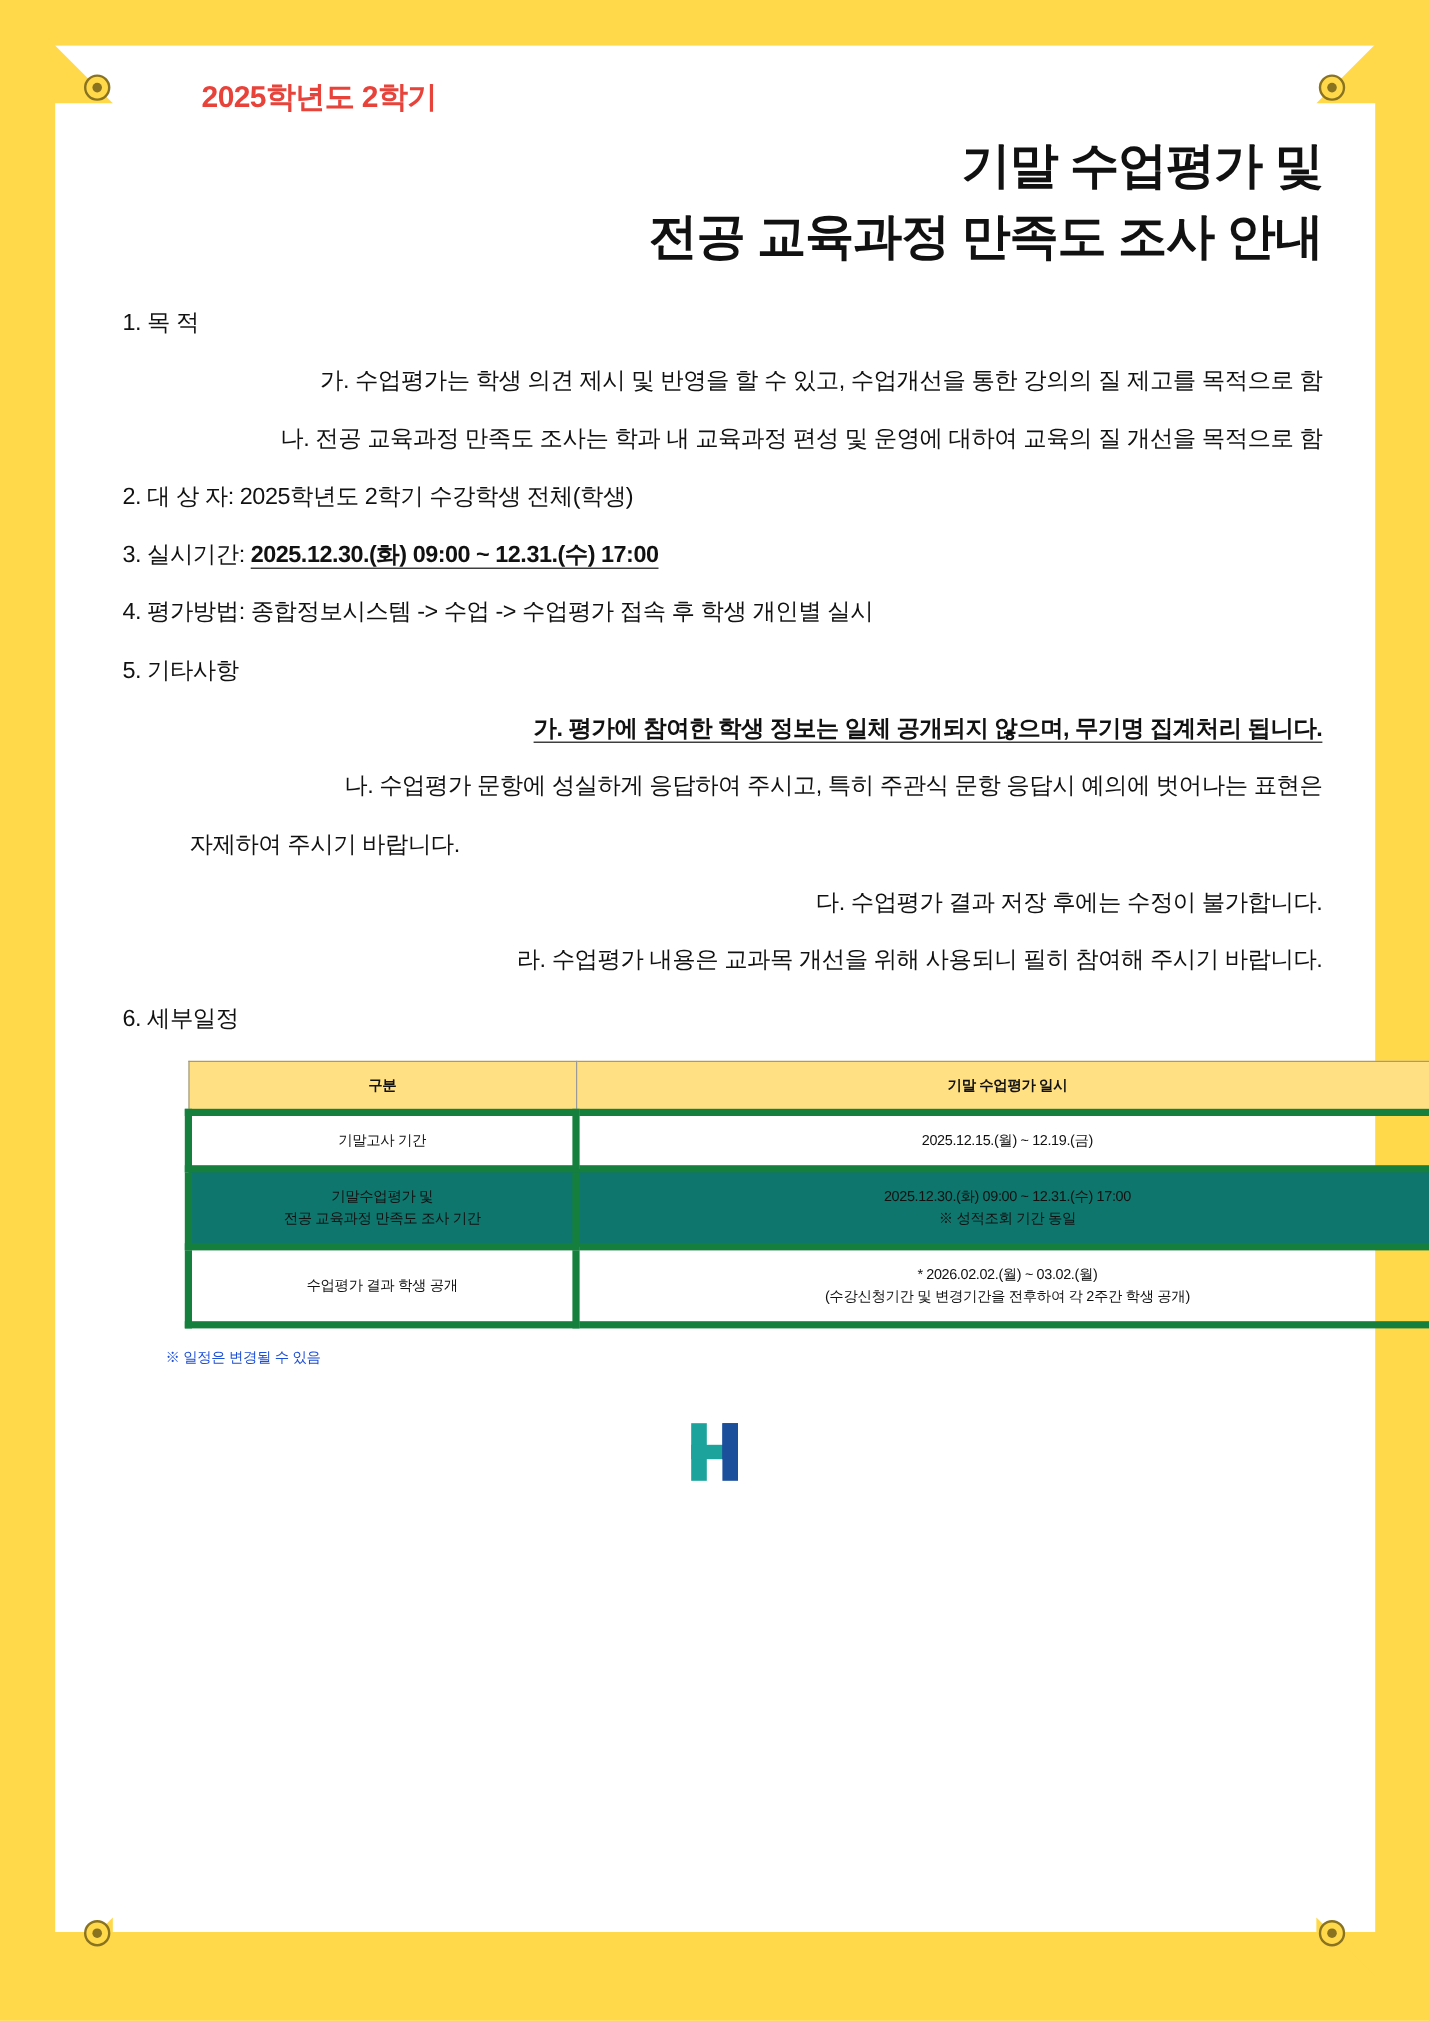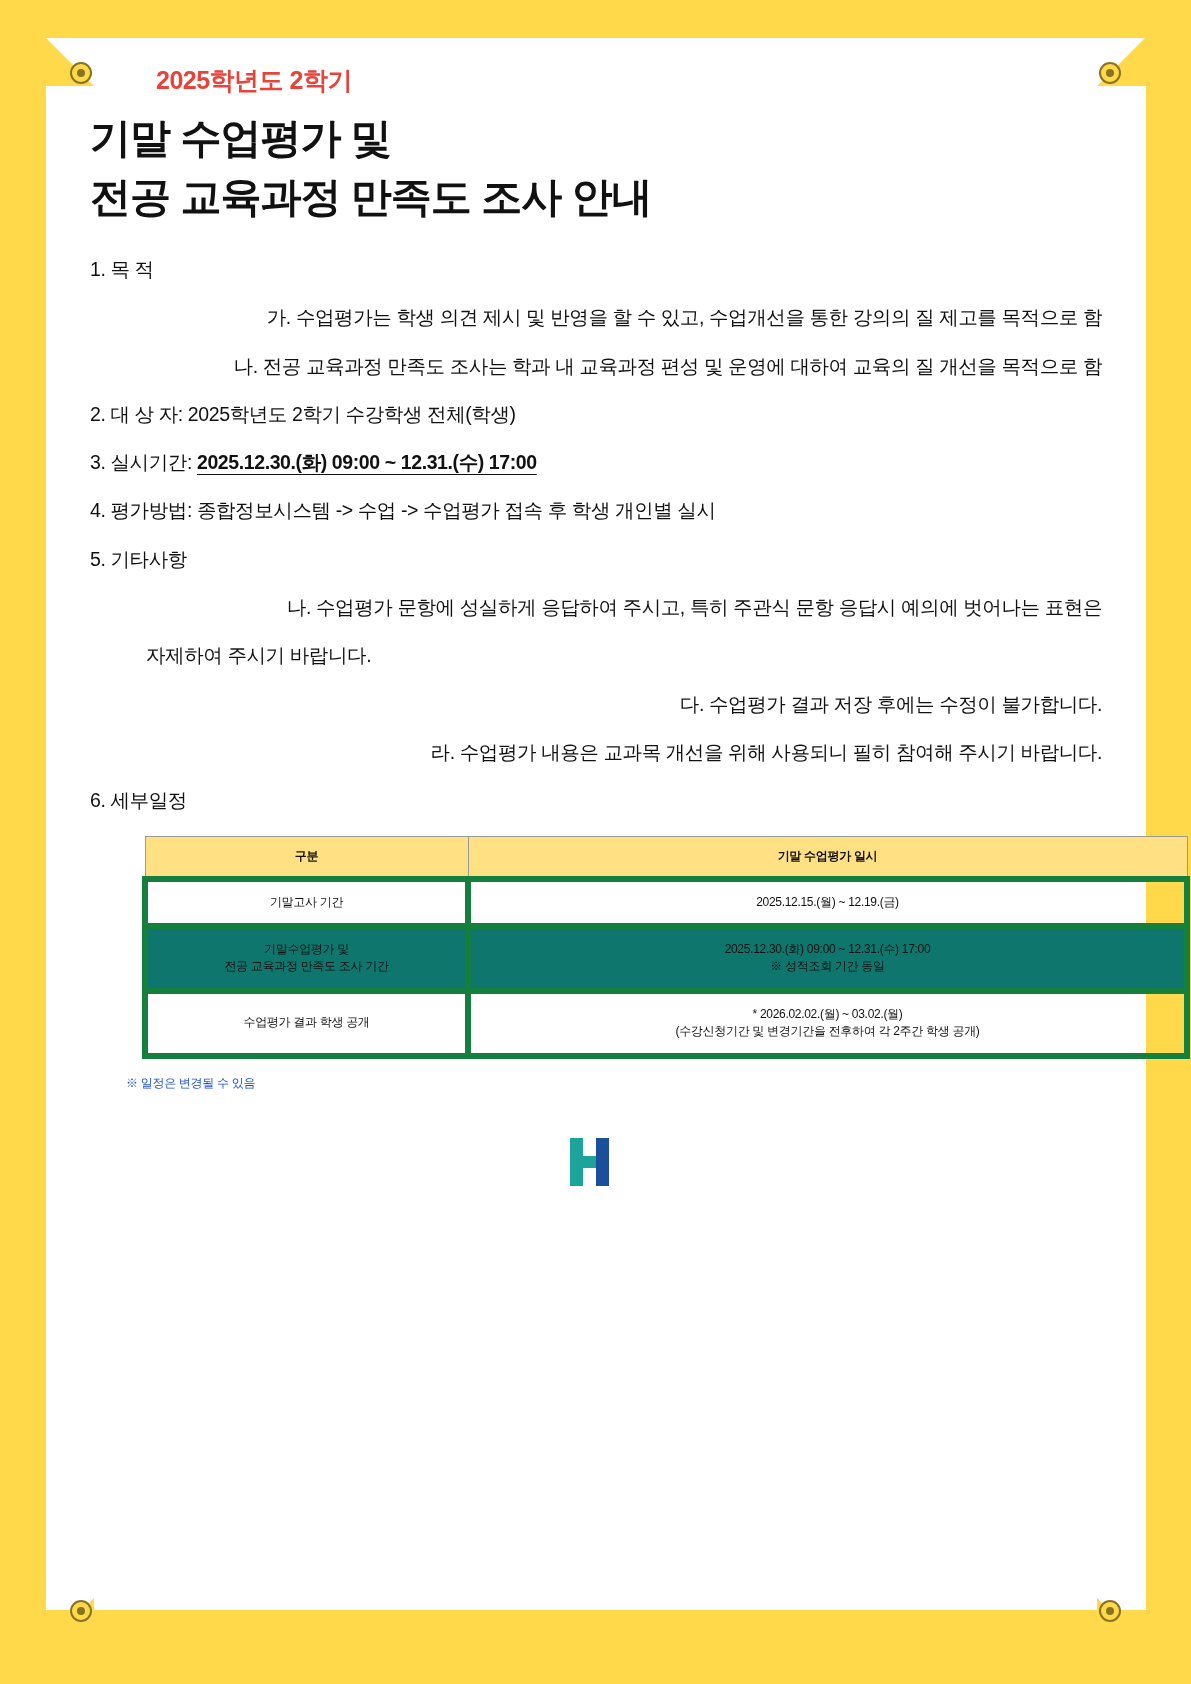"2025학년도 2학기" .content { padding: 26px 44px 20px 44px -> 26px 44px 20px 56px }
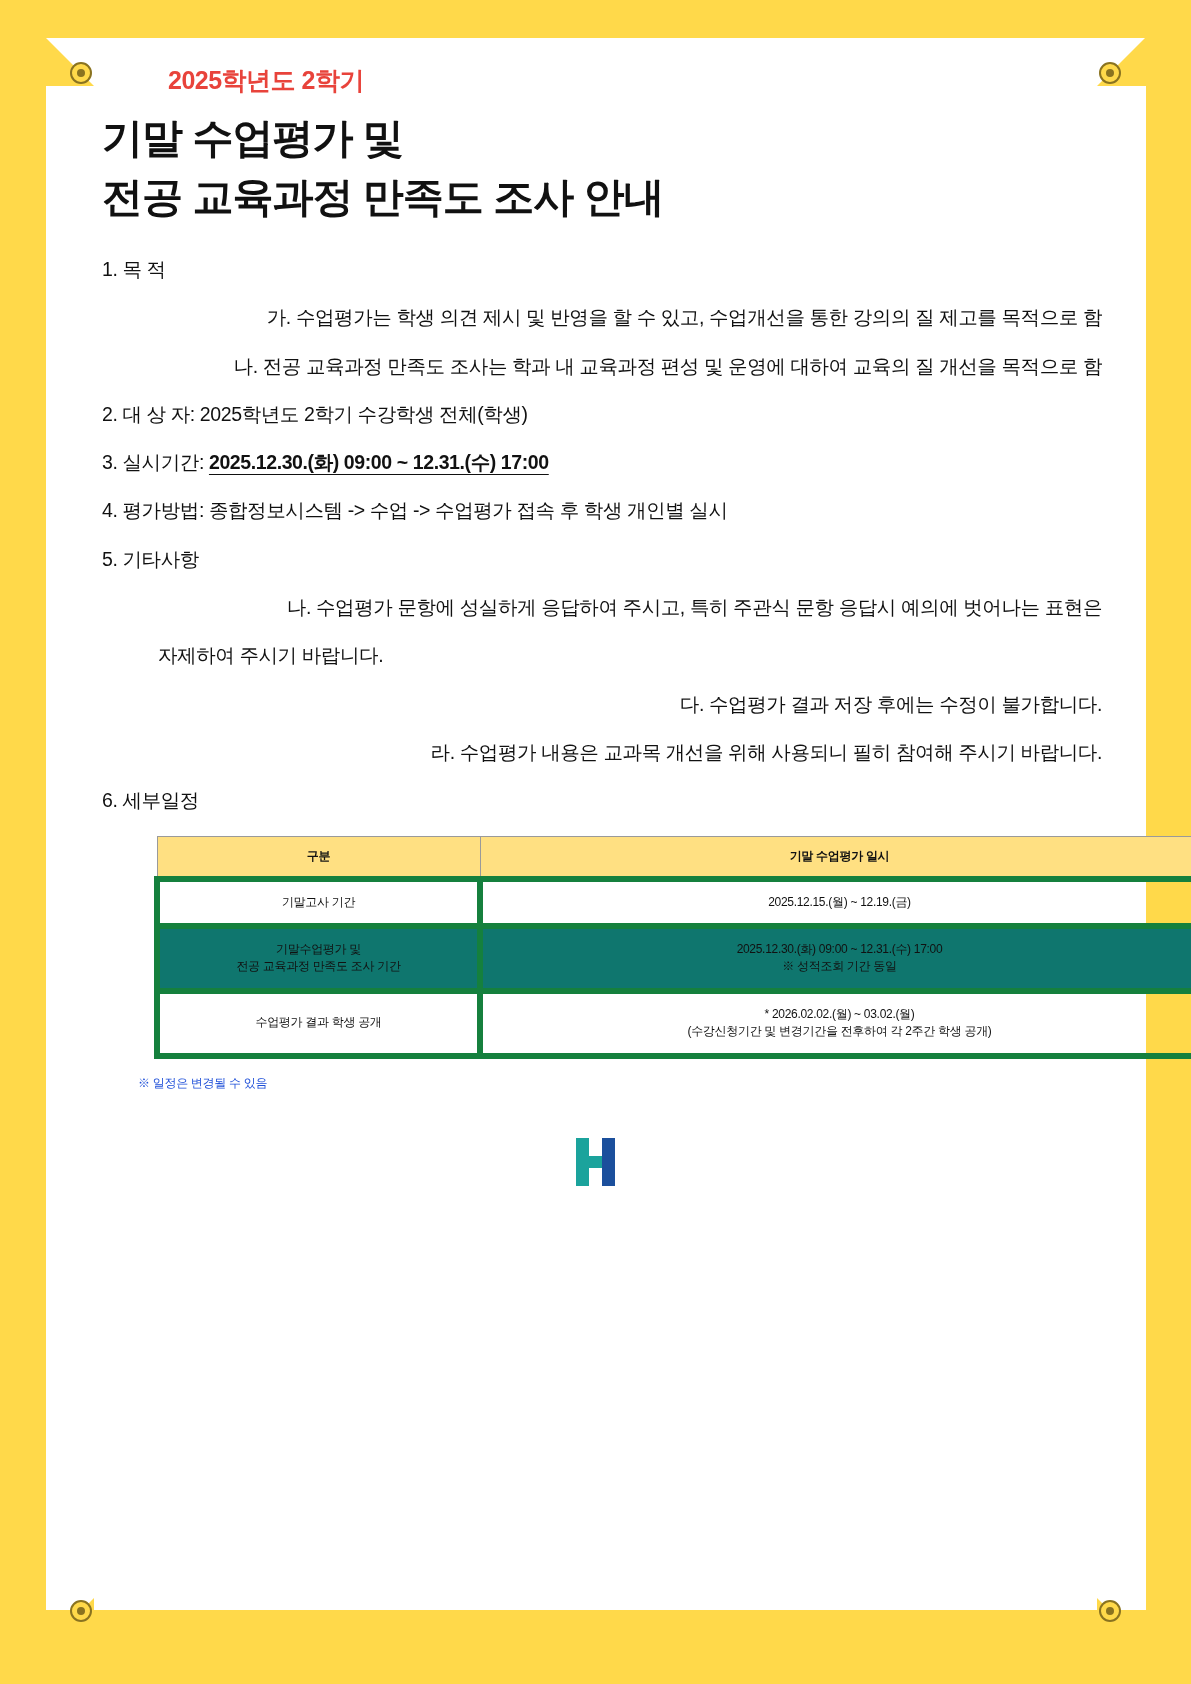"기말 수업평가 및" .title { text-align: left -> right }
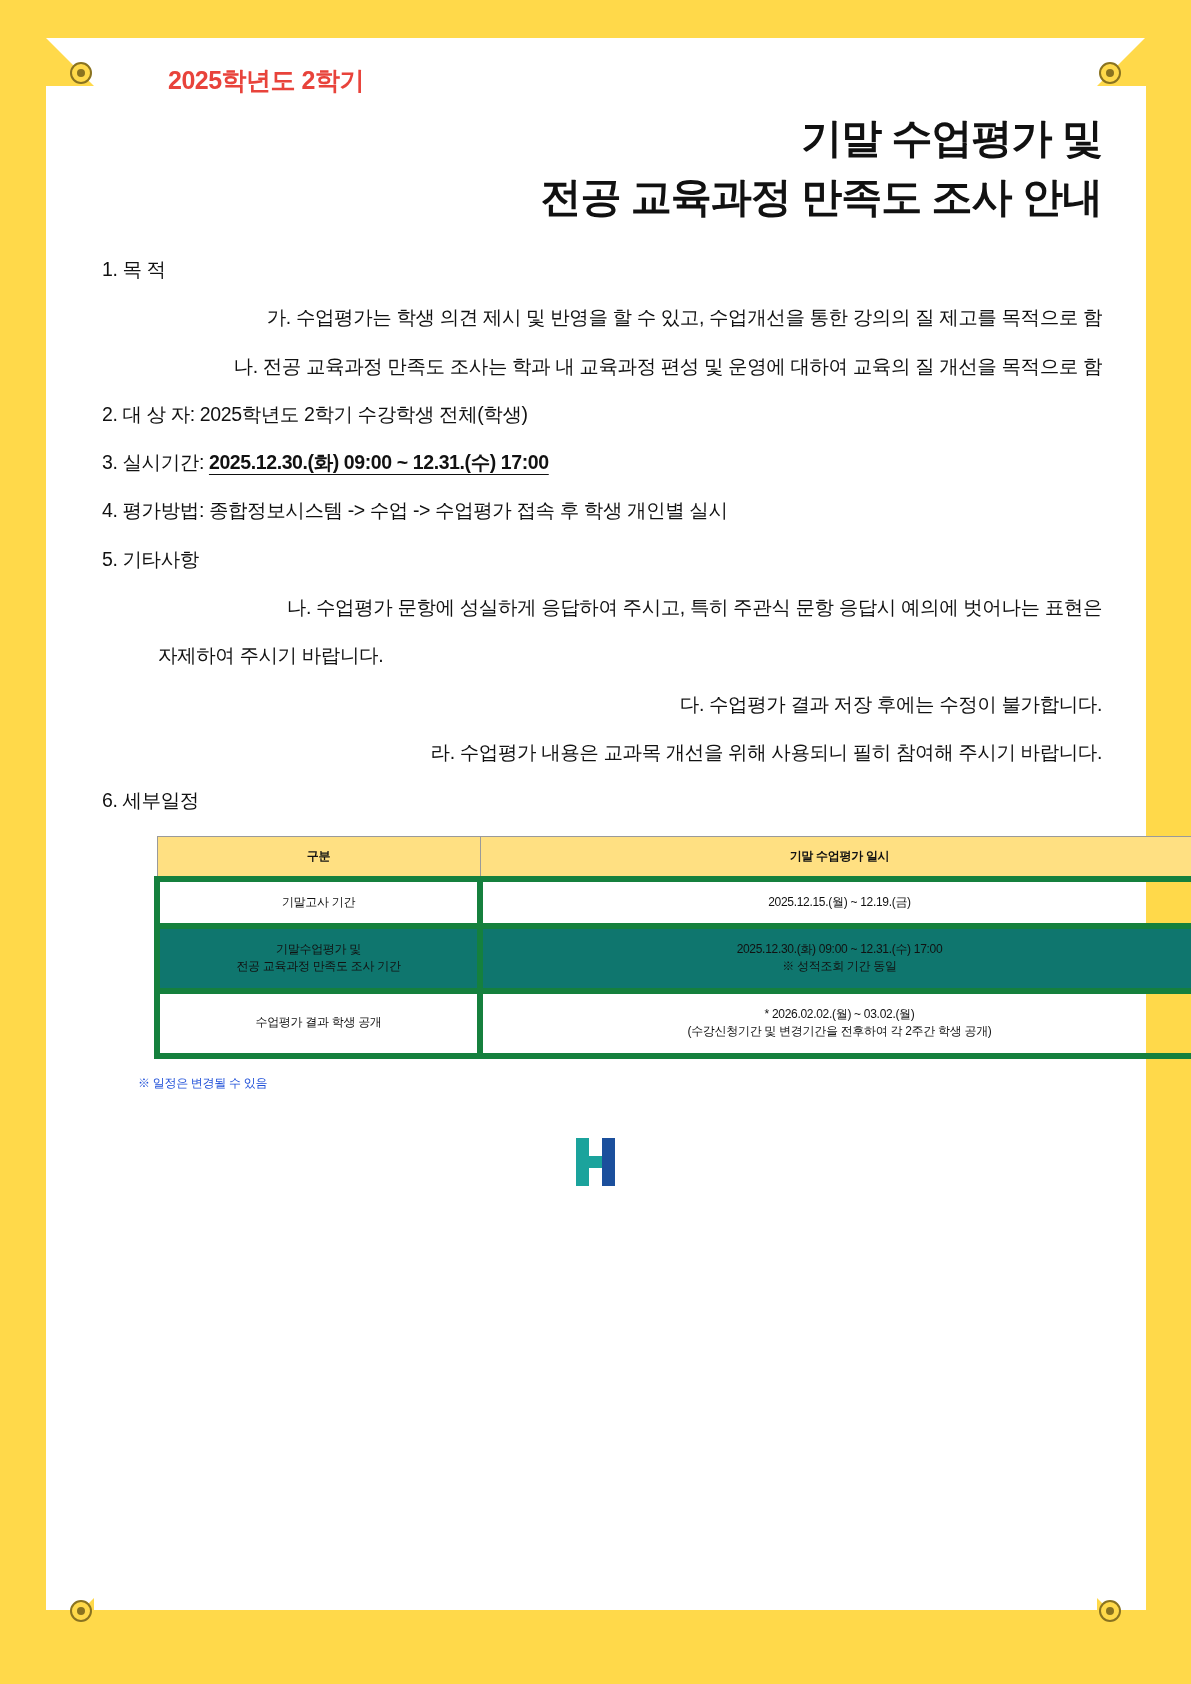"가. 평가에 참여한 학생 정보는" p.line { html: none -> <p> <span>가. 평가에 참여한 학생 정보는 일체 공개되지 않으며, 무기명 집계처리 됩니다.</span> </p> }
